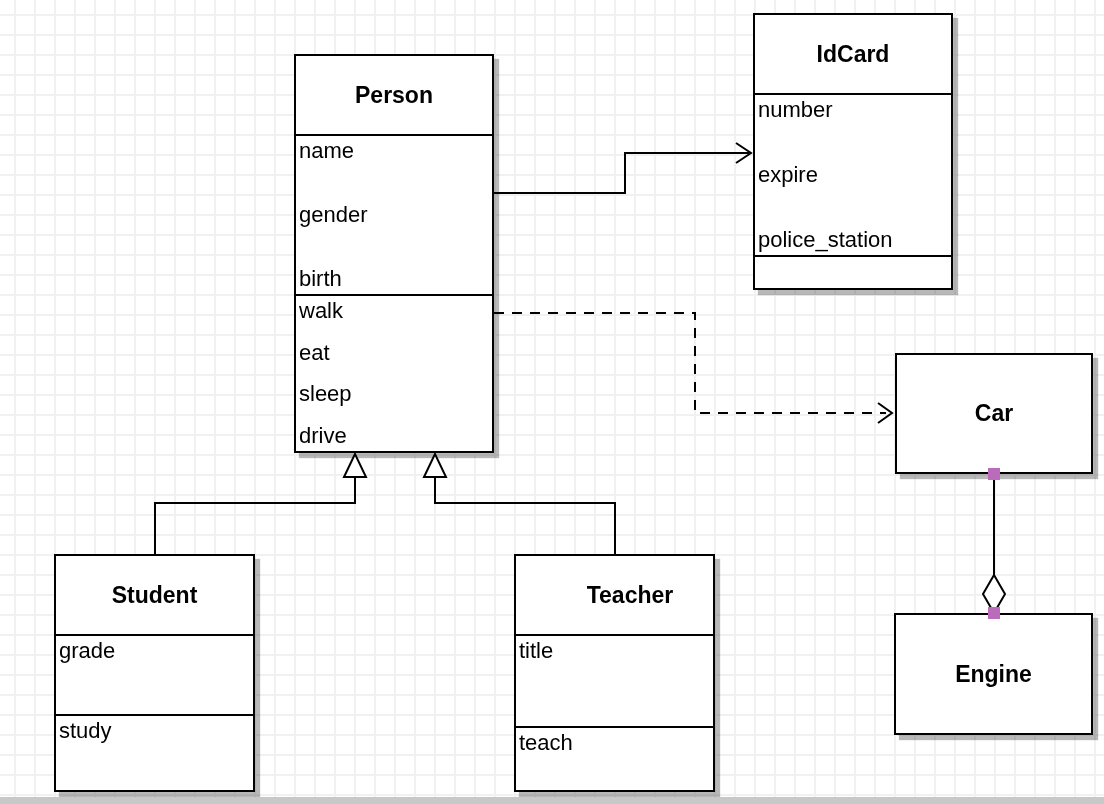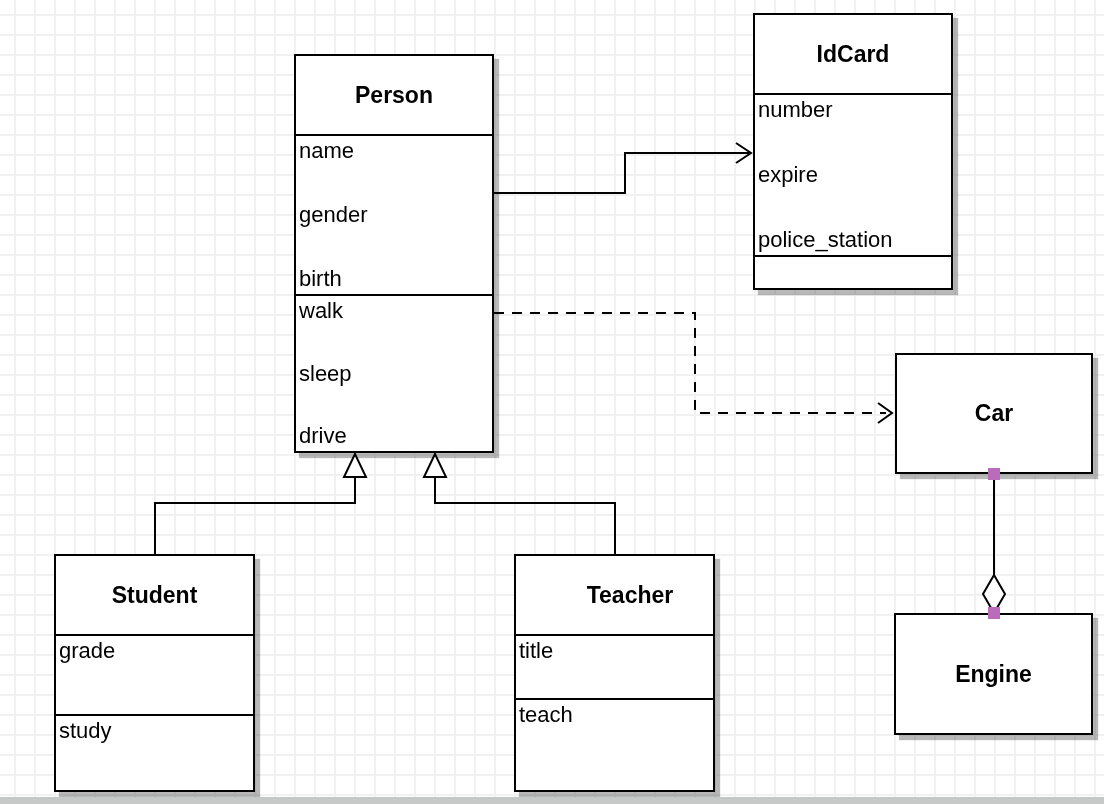"eat" div { html: none -> <div>eat</div> }
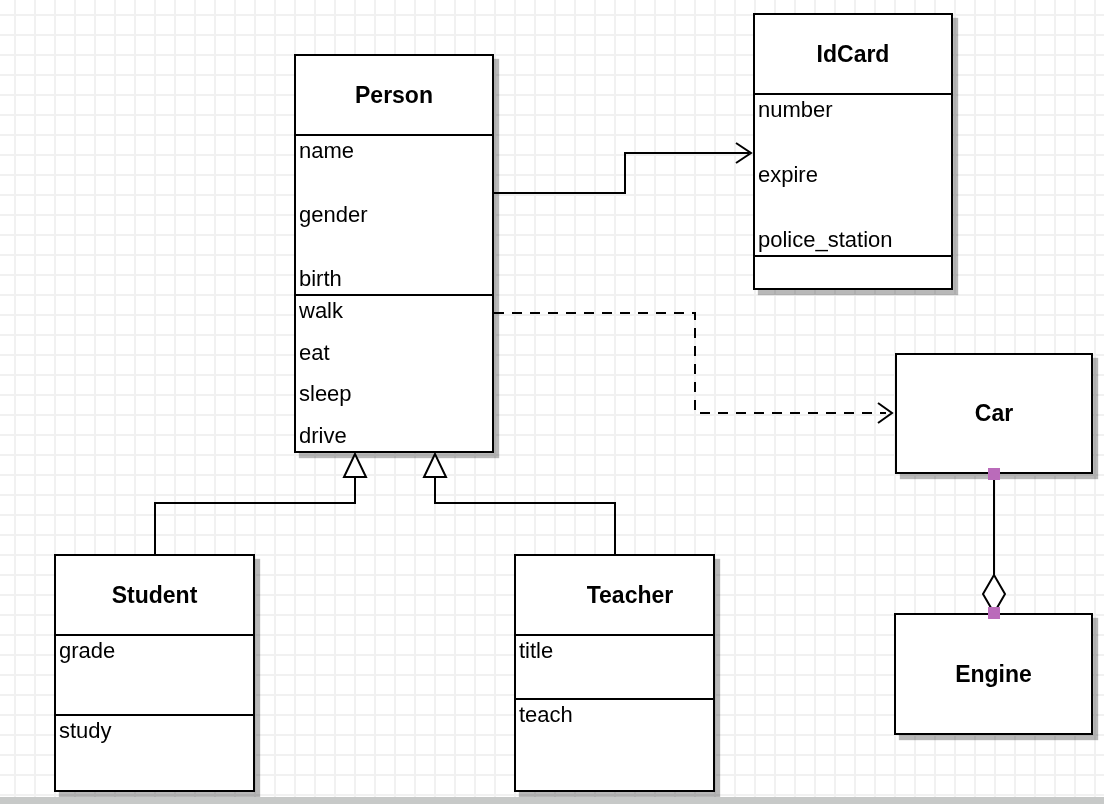"title" #box-teacher .cmp-attrs { height: 64px -> 92px }
